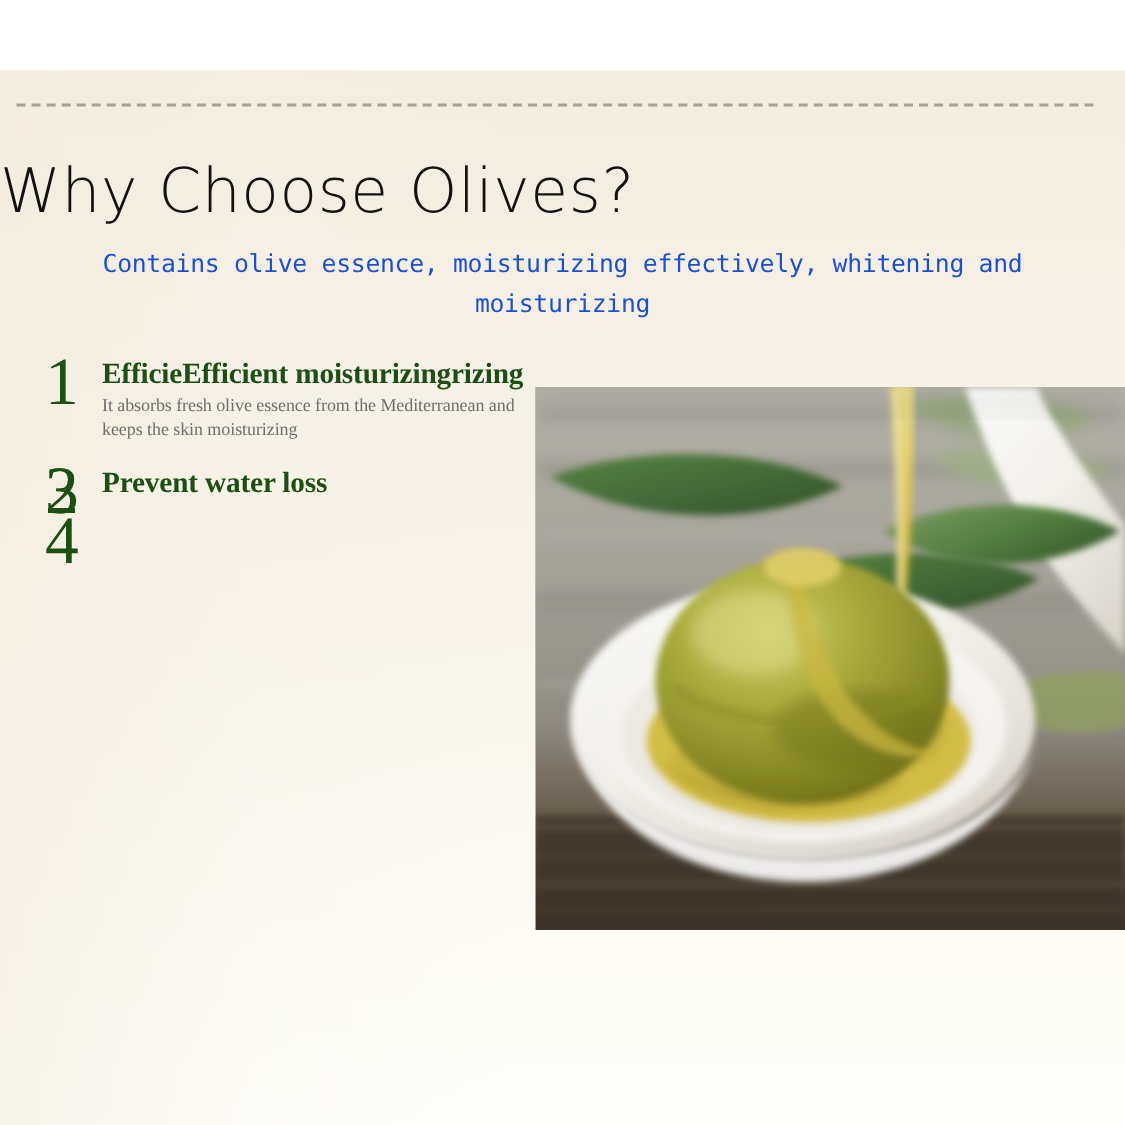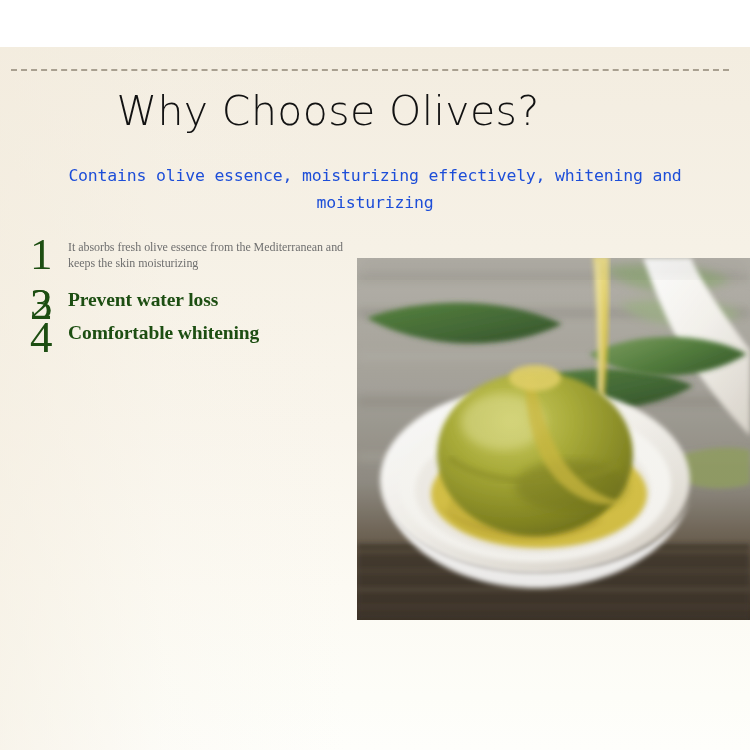"Why Choose Olives?" .title { text-align: center -> left; top: 90px -> 106px }
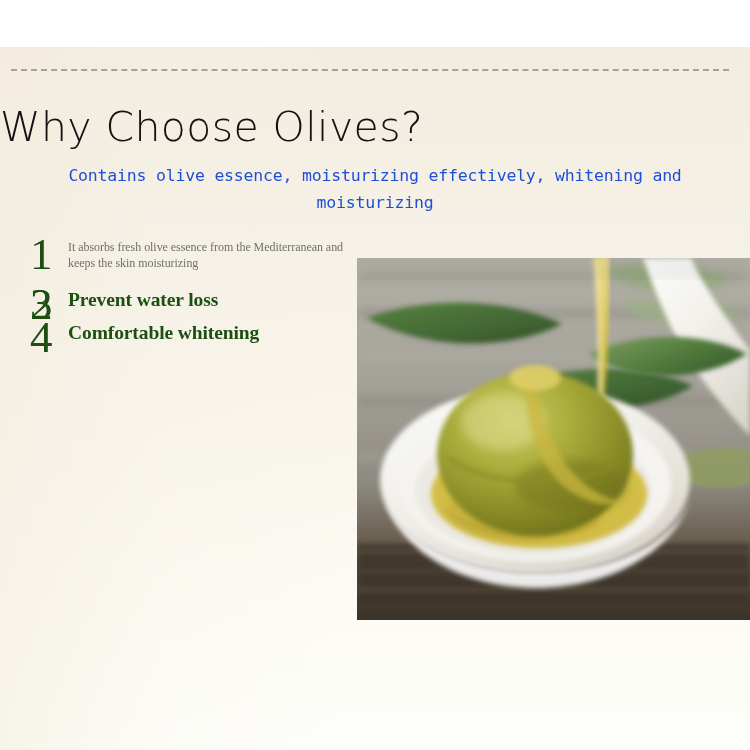"EfficieEfficient moisturizingrizing" div.feature-title { html: none -> <div>EfficieEfficient moisturizingrizing</div> }
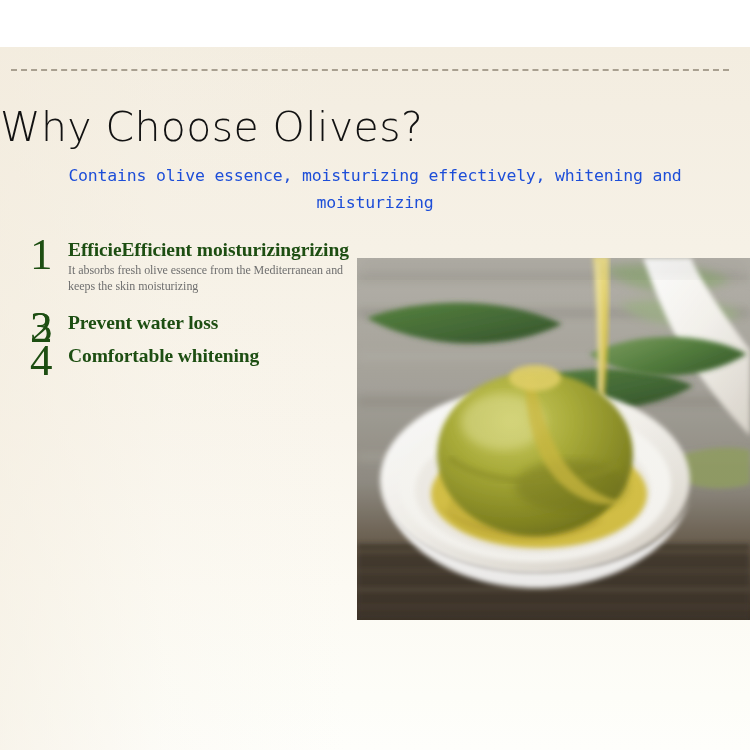"Comfortable whitening" div.feature-title { html: <div>Comfortable whitening</div> -> none }
